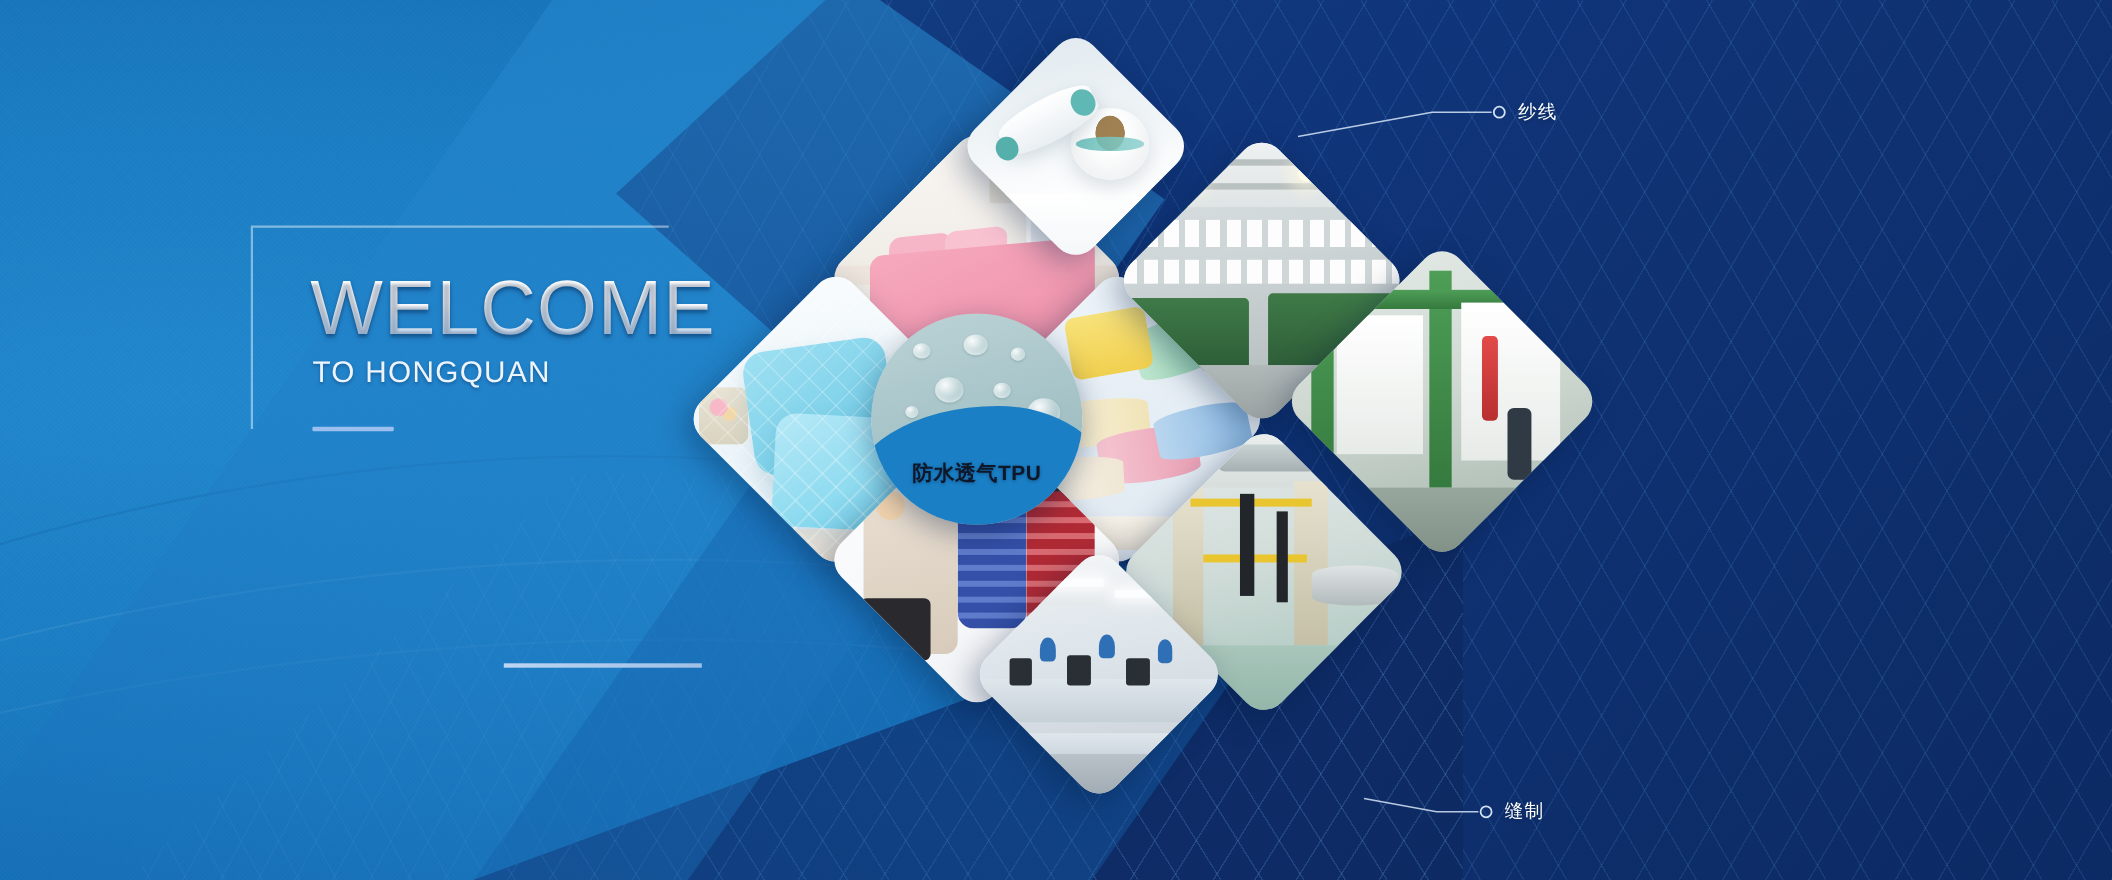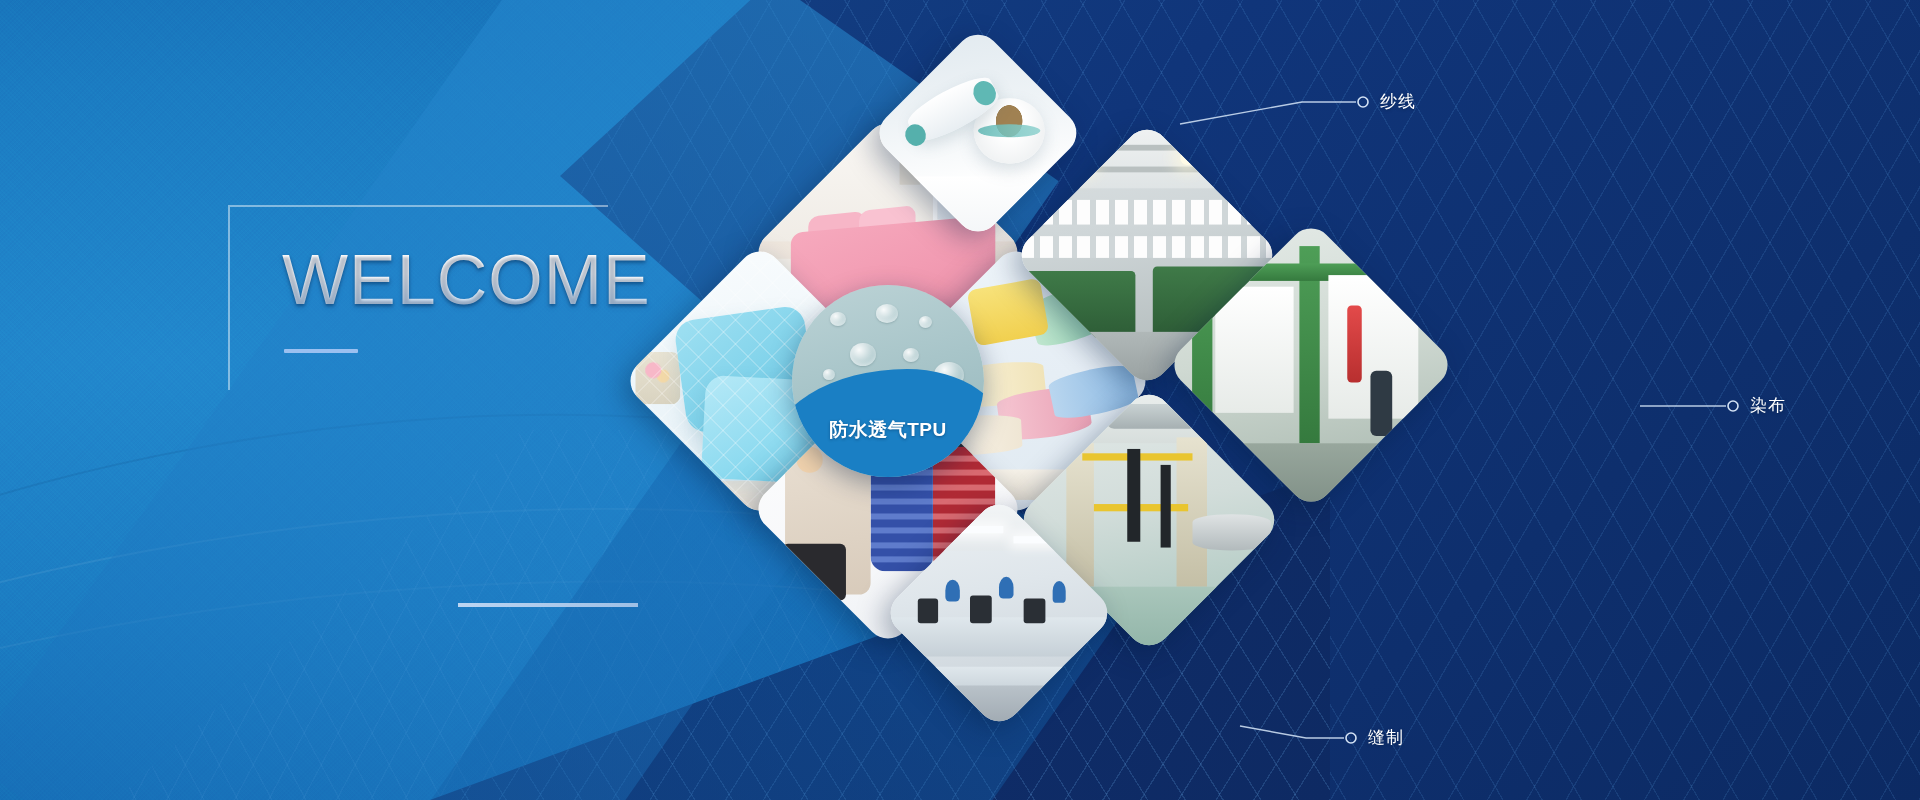"TO HONGQUAN" div.sub-en { html: none -> <div>TO HONGQUAN</div> }
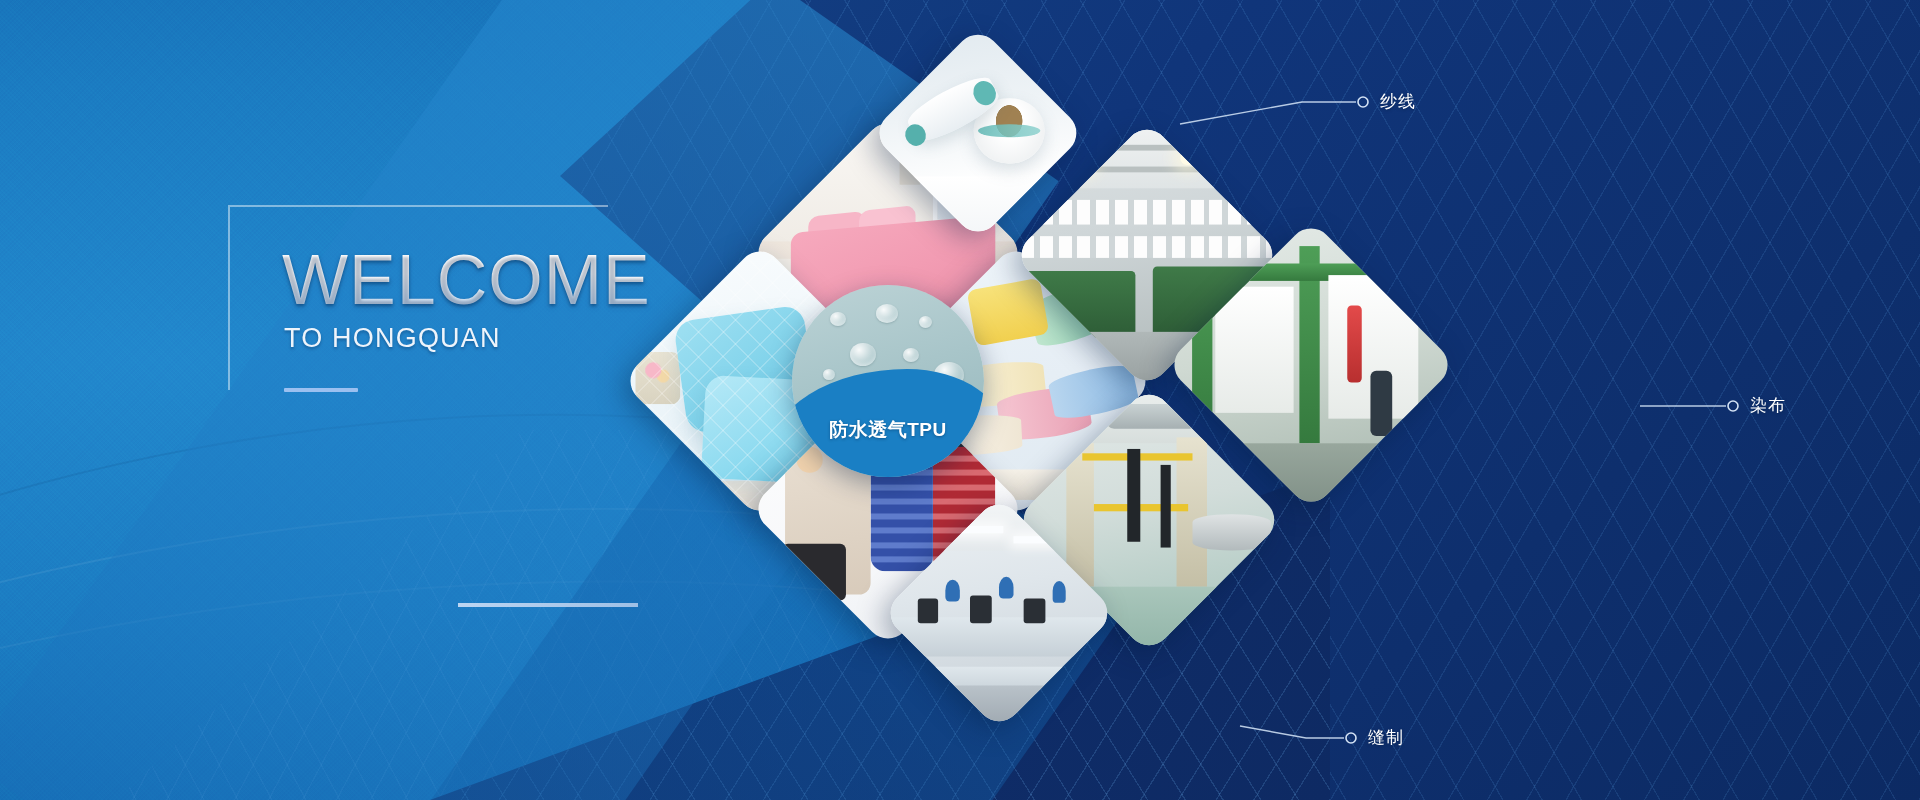"染布" div.callout { html: <div> <svg> <path></path> <circle></circle> </svg> <div>染布</div> </div> -> none }
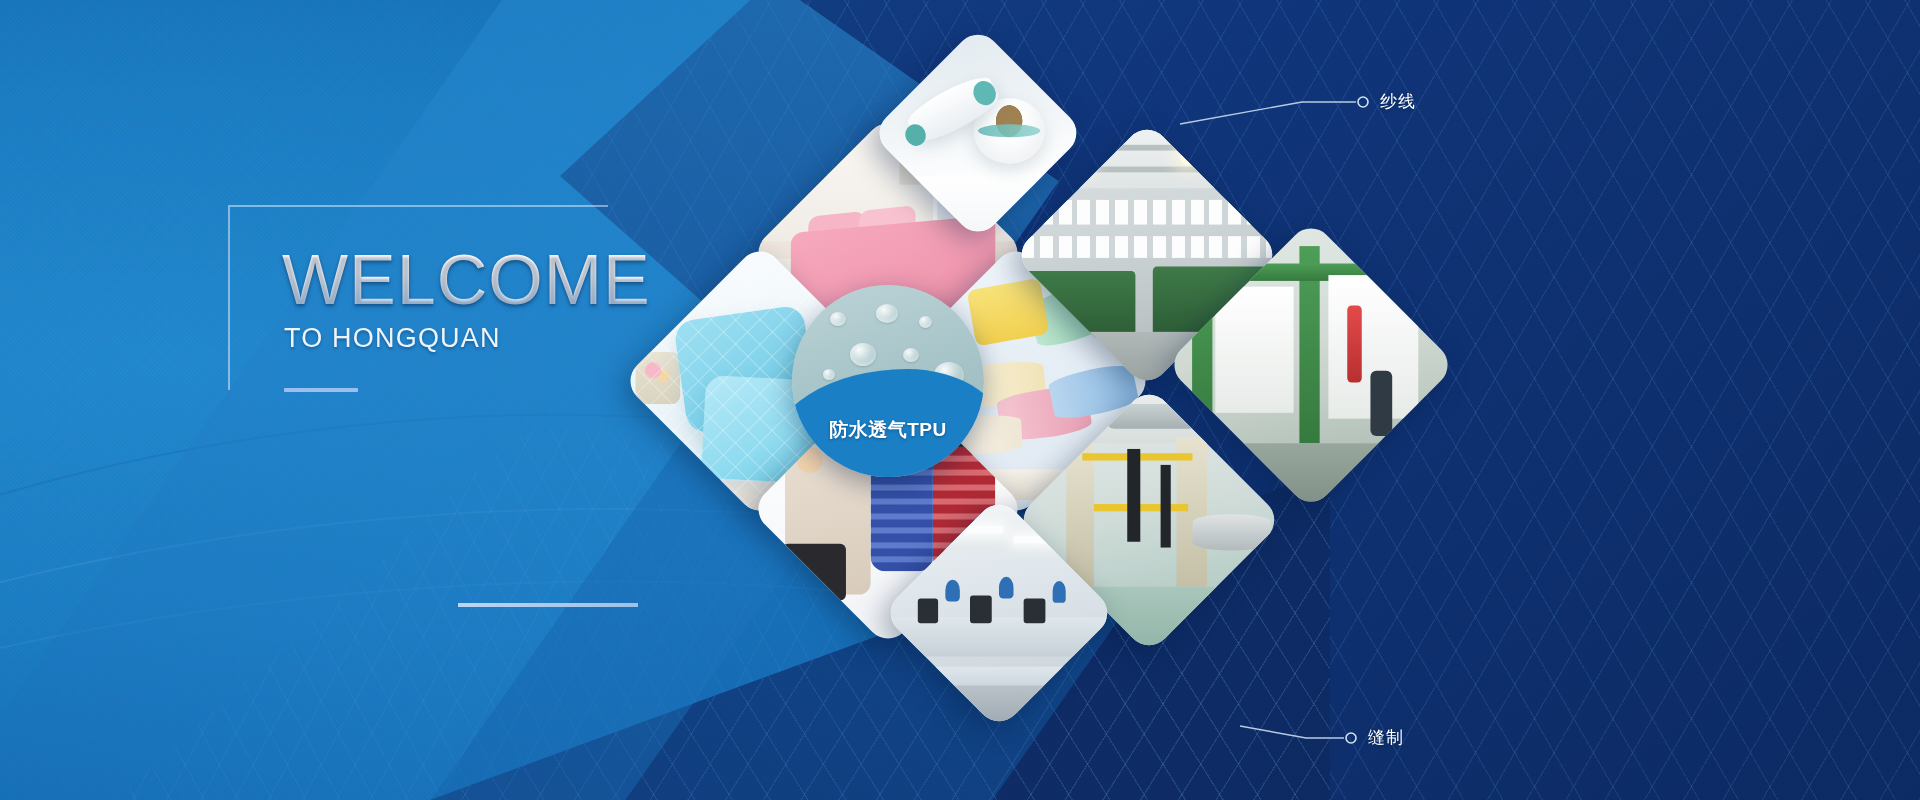"防水透气TPU" .badge .btxt { color: #ffffff -> #0f172a }
